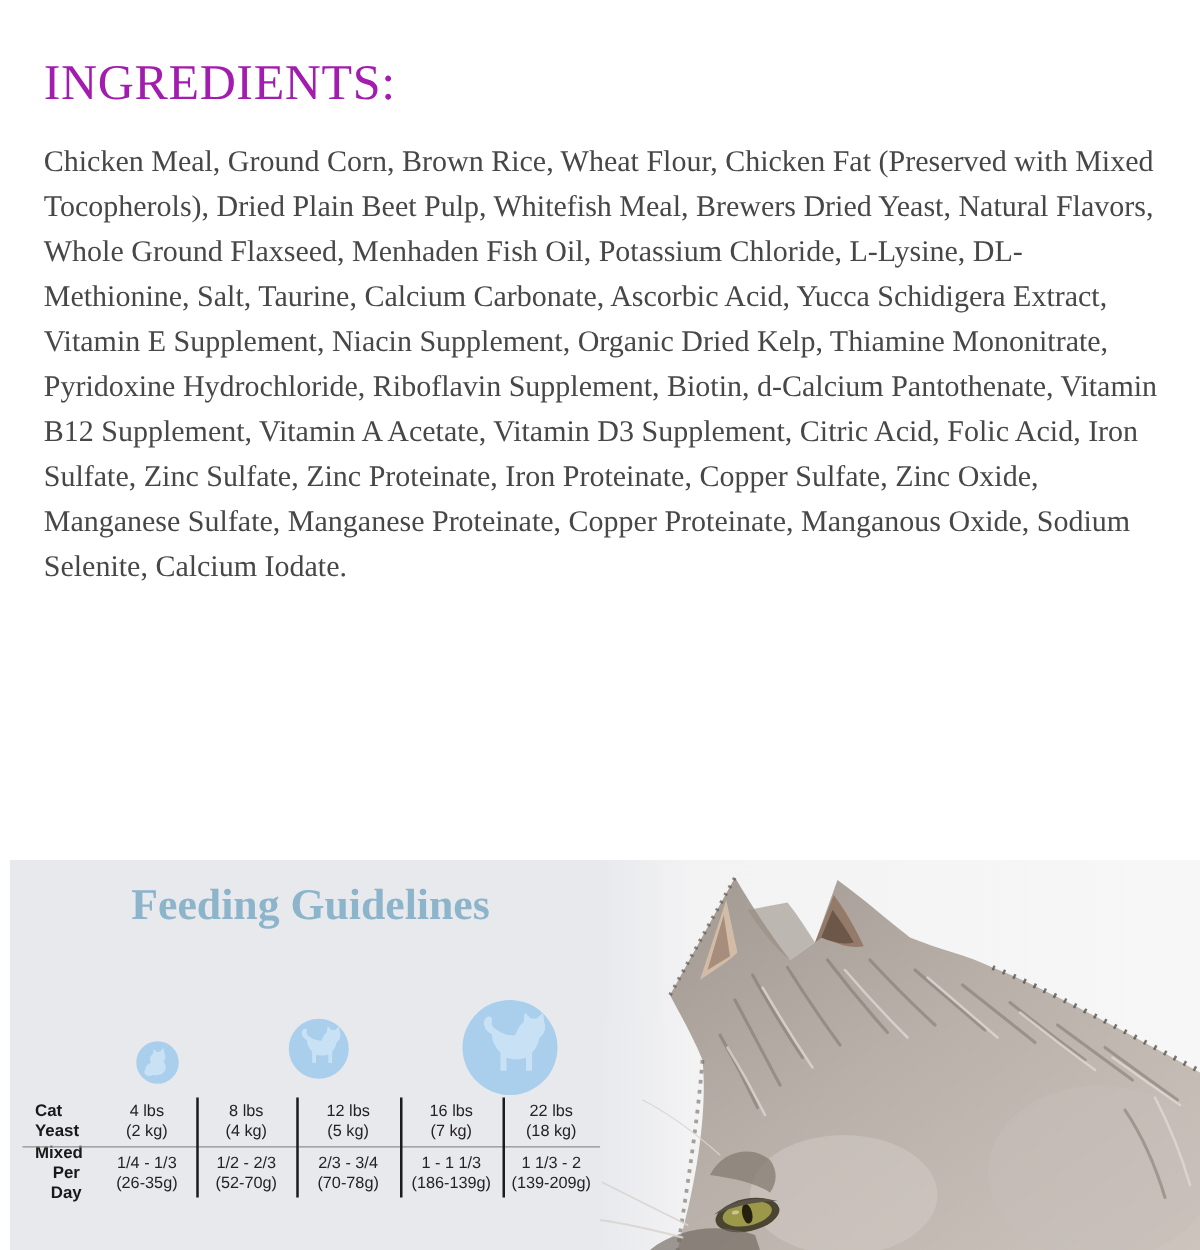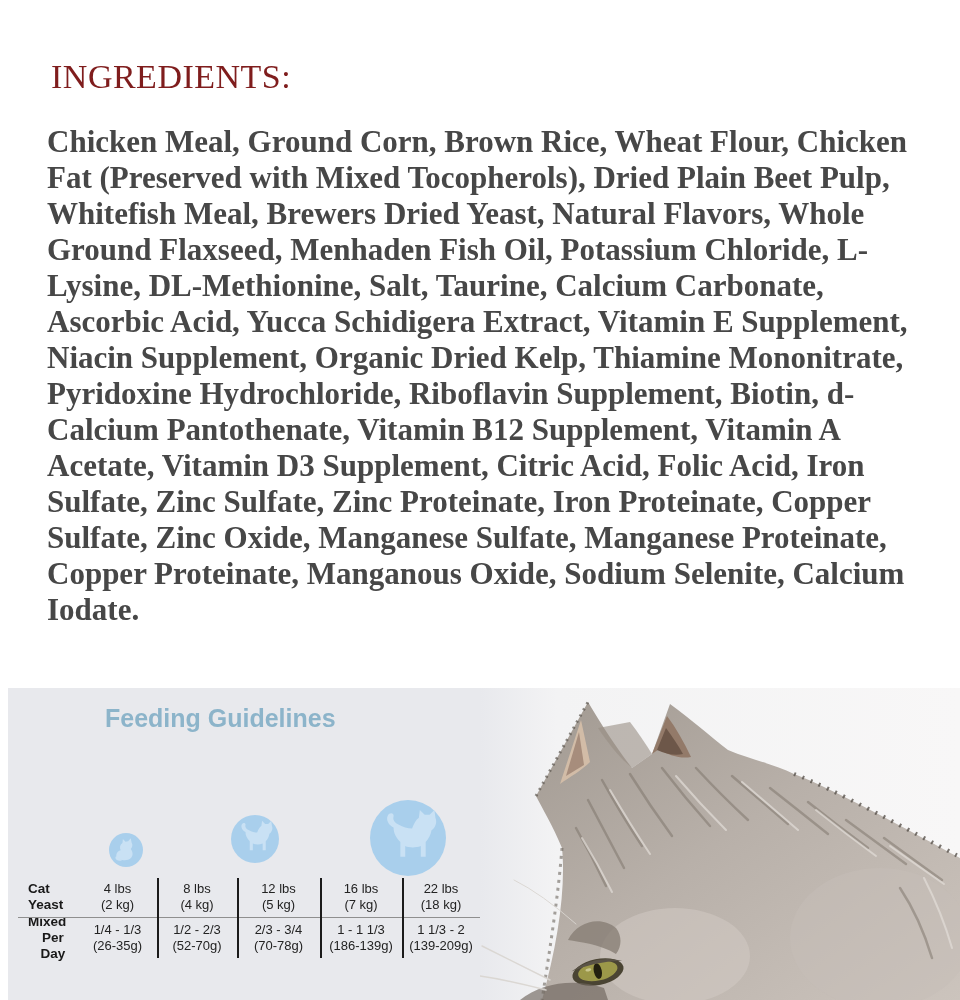"INGREDIENTS:" .ingredients h2 { color: #7f1d1d -> #a21caf; font-size: 34px -> 40px; margin: 16px -> 0 }
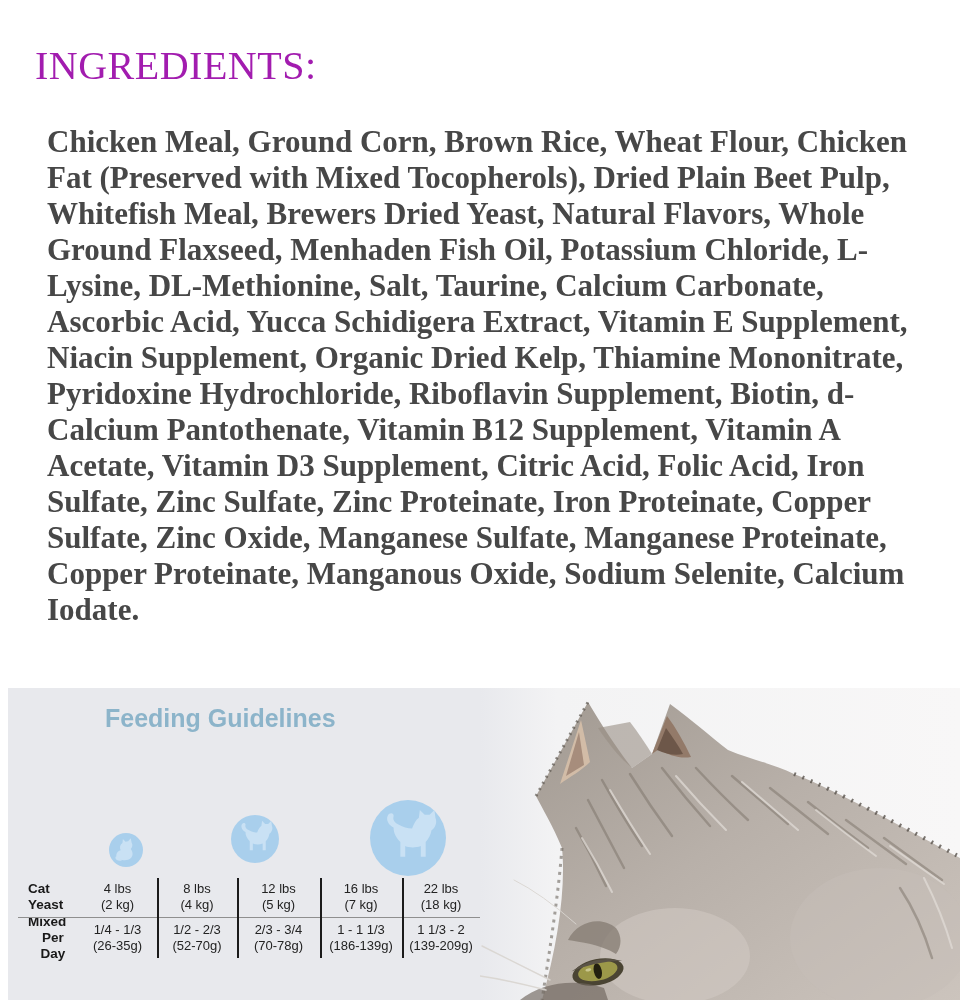"Chicken Meal, Ground Corn, Brown" .ingredients p { font-size: 31px -> 24px; font-weight: 700 -> 400; margin: 12px -> 0 }
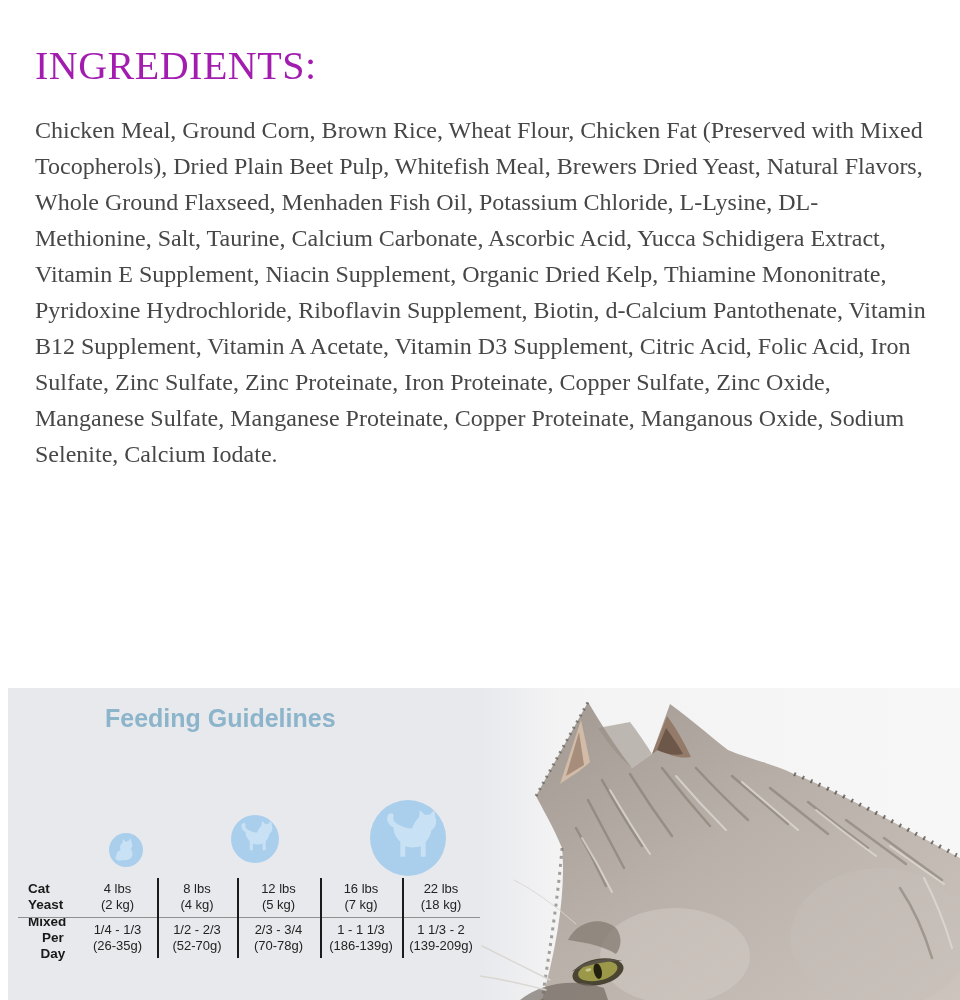"Feeding Guidelines" .panel-title { font-family: none -> Liberation Serif, serif; font-size: 25px -> 35px }
